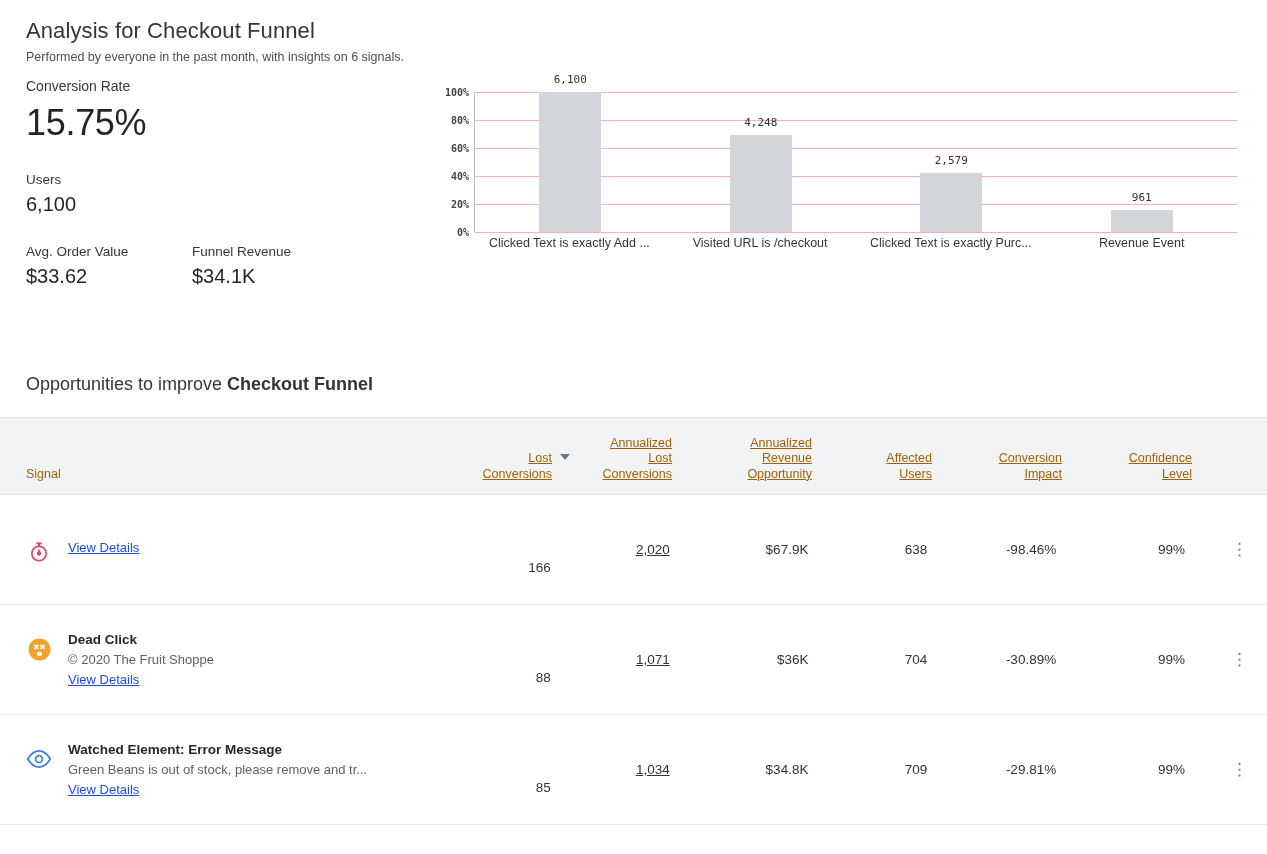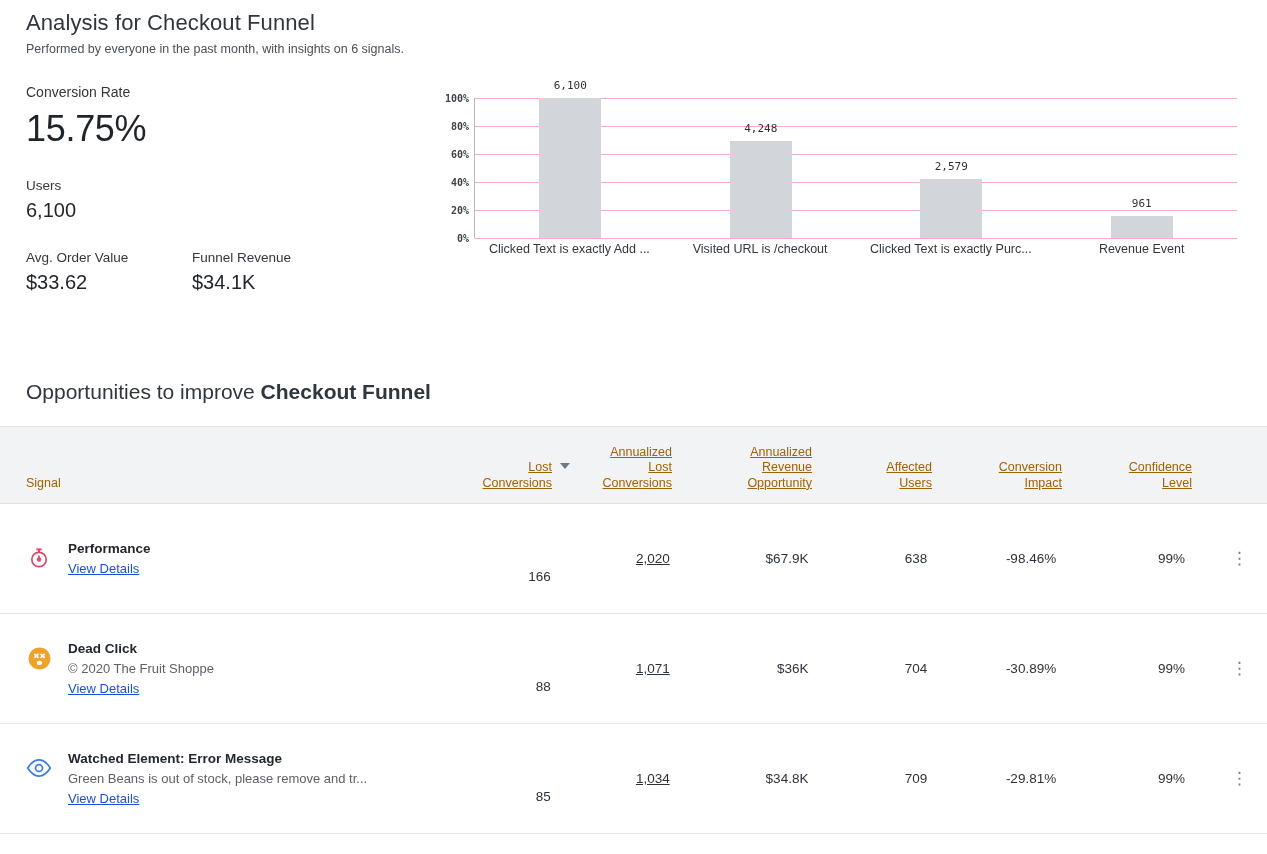"Analysis for Checkout Funnel" .header { padding: 10px 0 0 26px -> 18px 0 0 26px }
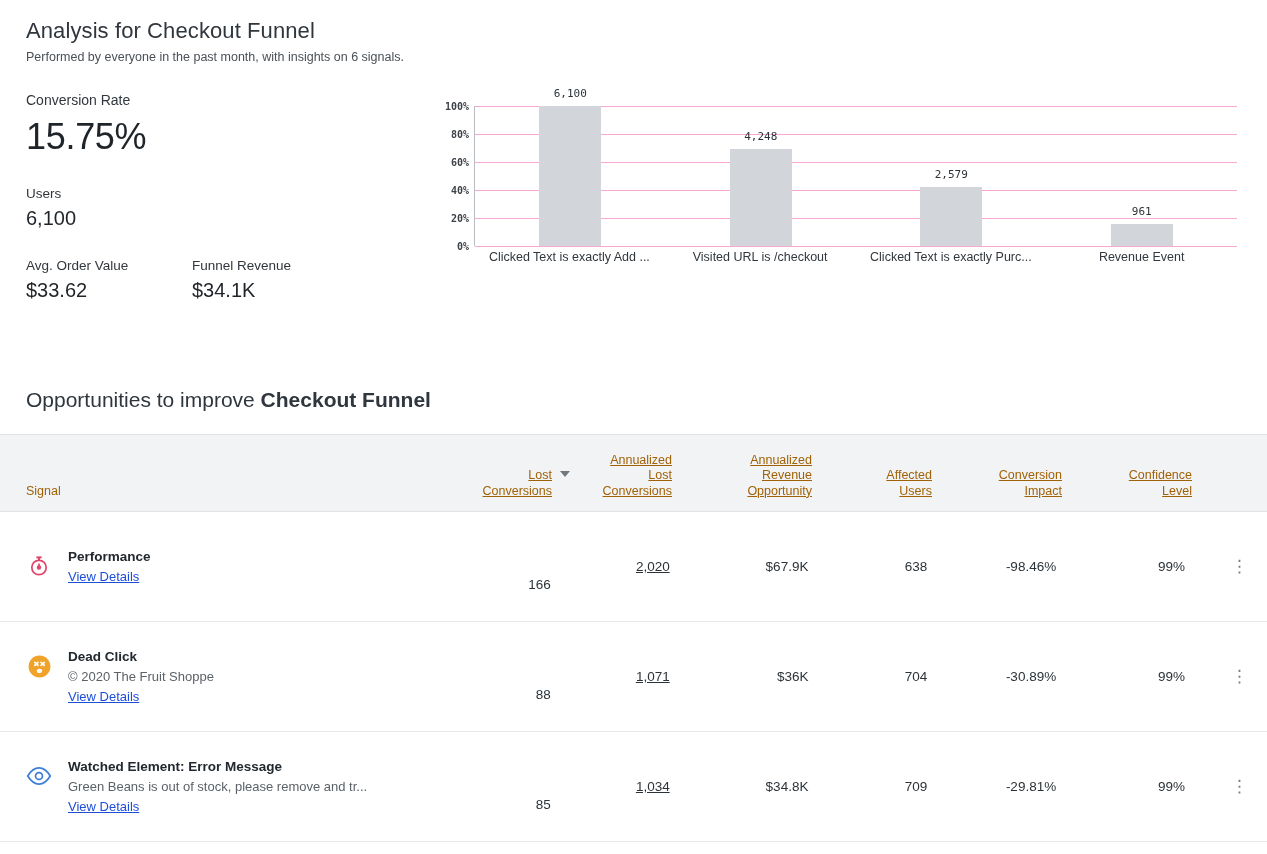"Conversion Rate" .summary-wrap { margin-top: 28px -> 14px }
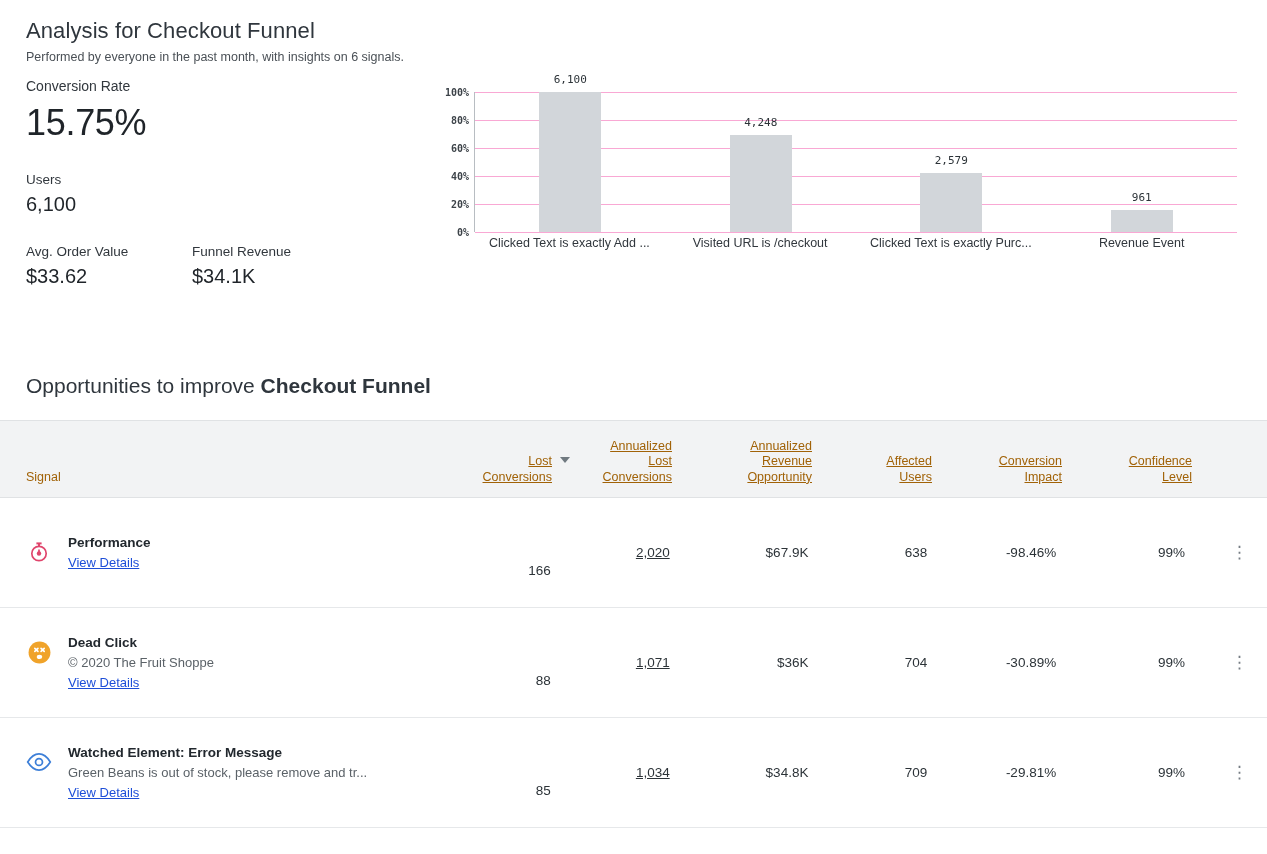"Opportunities to improve Checkout Funnel" .opps-title { font-size: 21px -> 18px }
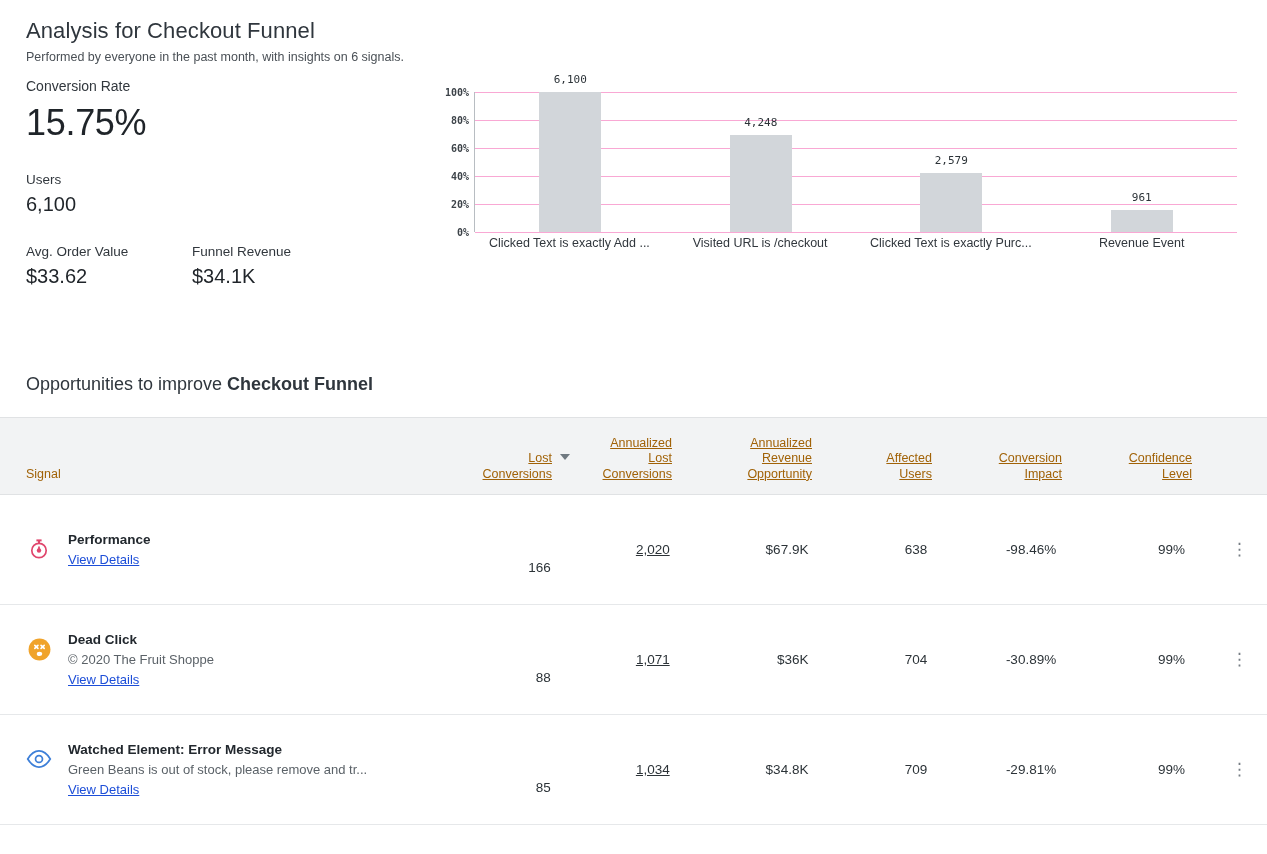"Performance" div.sig-name { html: <div>Performance</div> -> none }
